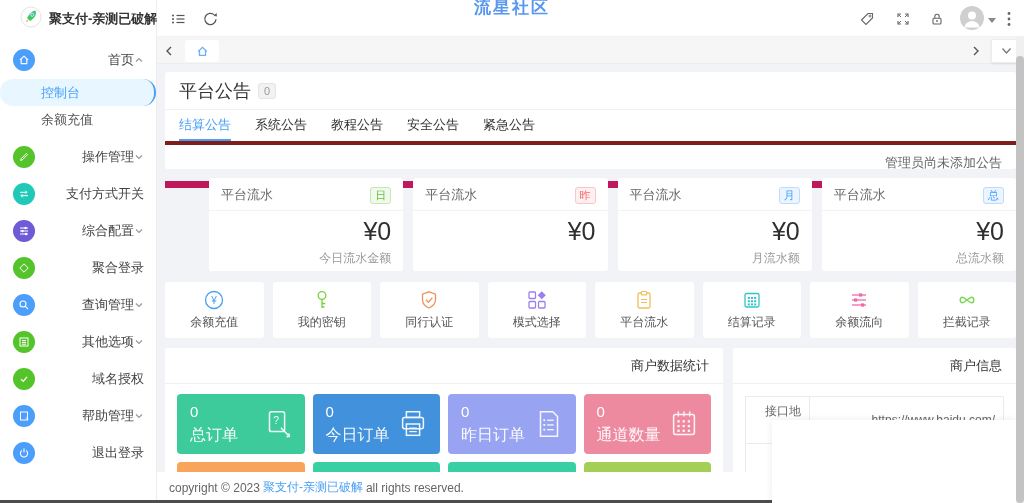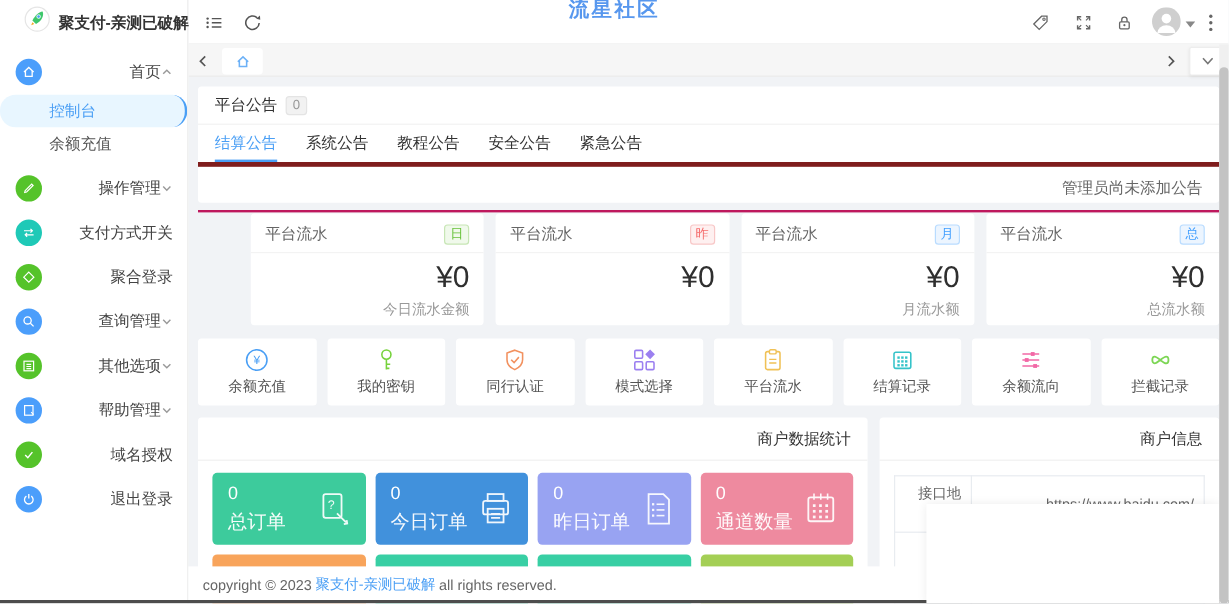"平台公告" .ann-title { font-size: 13px -> 18px }
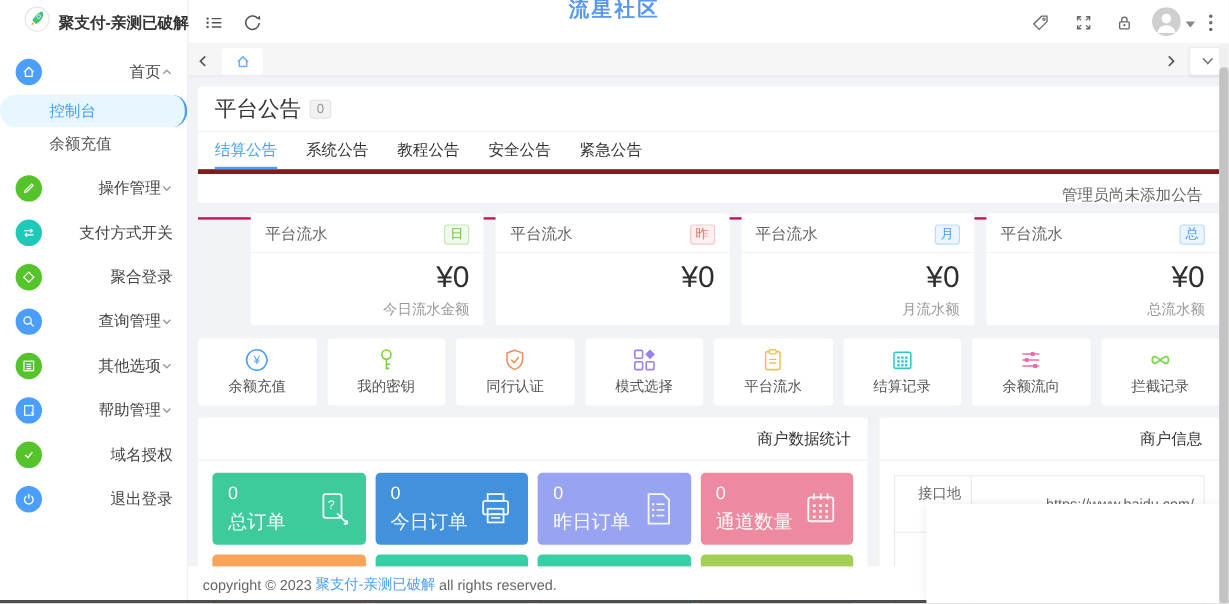"管理员尚未添加公告" .ann-body { border-bottom: 2px solid #be185d -> 7px solid #be185d }
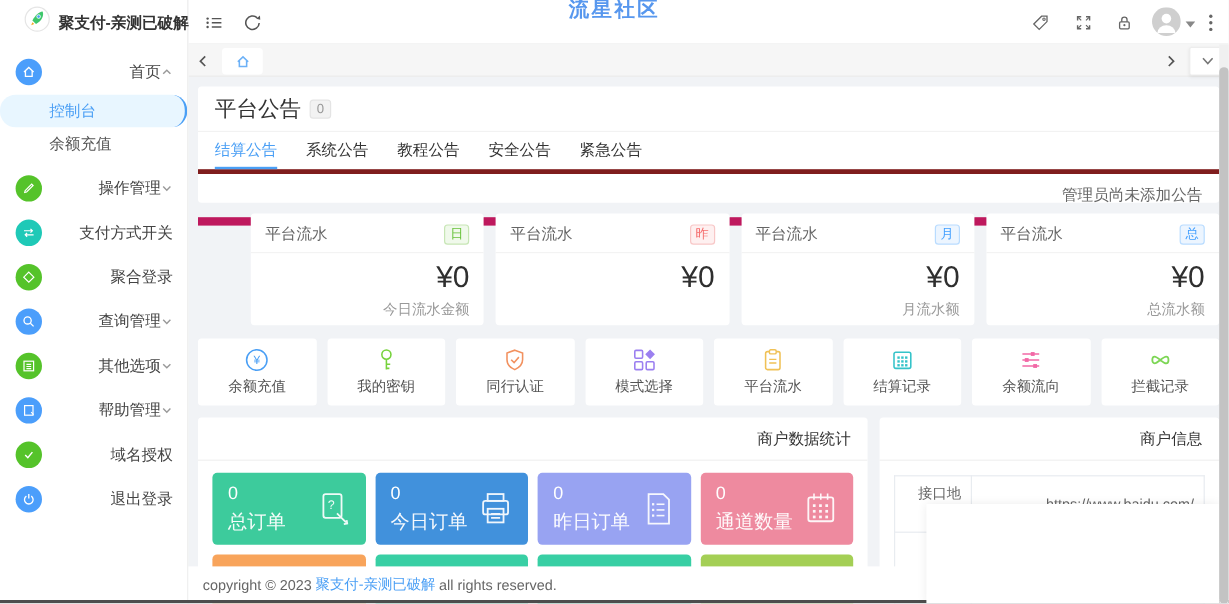"综合配置" div.side-item { html: none -> <div> <span> <svg> <g> <line></line> <line></line> <line></line> </g> <circle></circle> <circle></circle> <circle></circle> </svg> </span> <span>综合配置</span> <svg> <polyline></polyline> </svg> </div> }
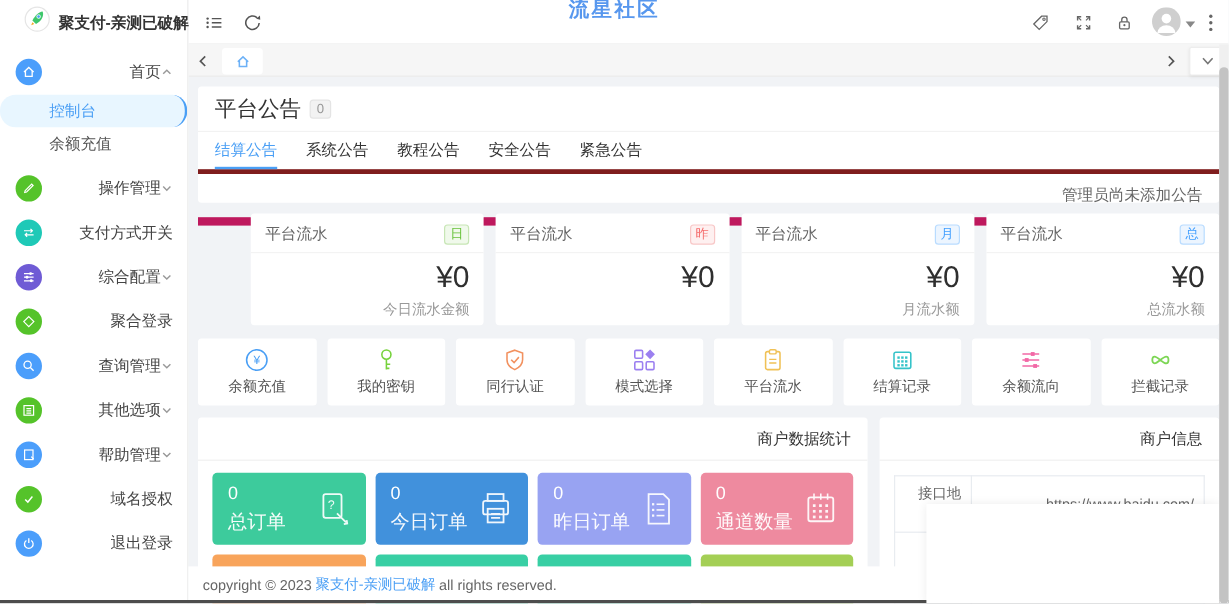"帮助管理" div.side-item { order: before "域名授权" -> after "域名授权" }
